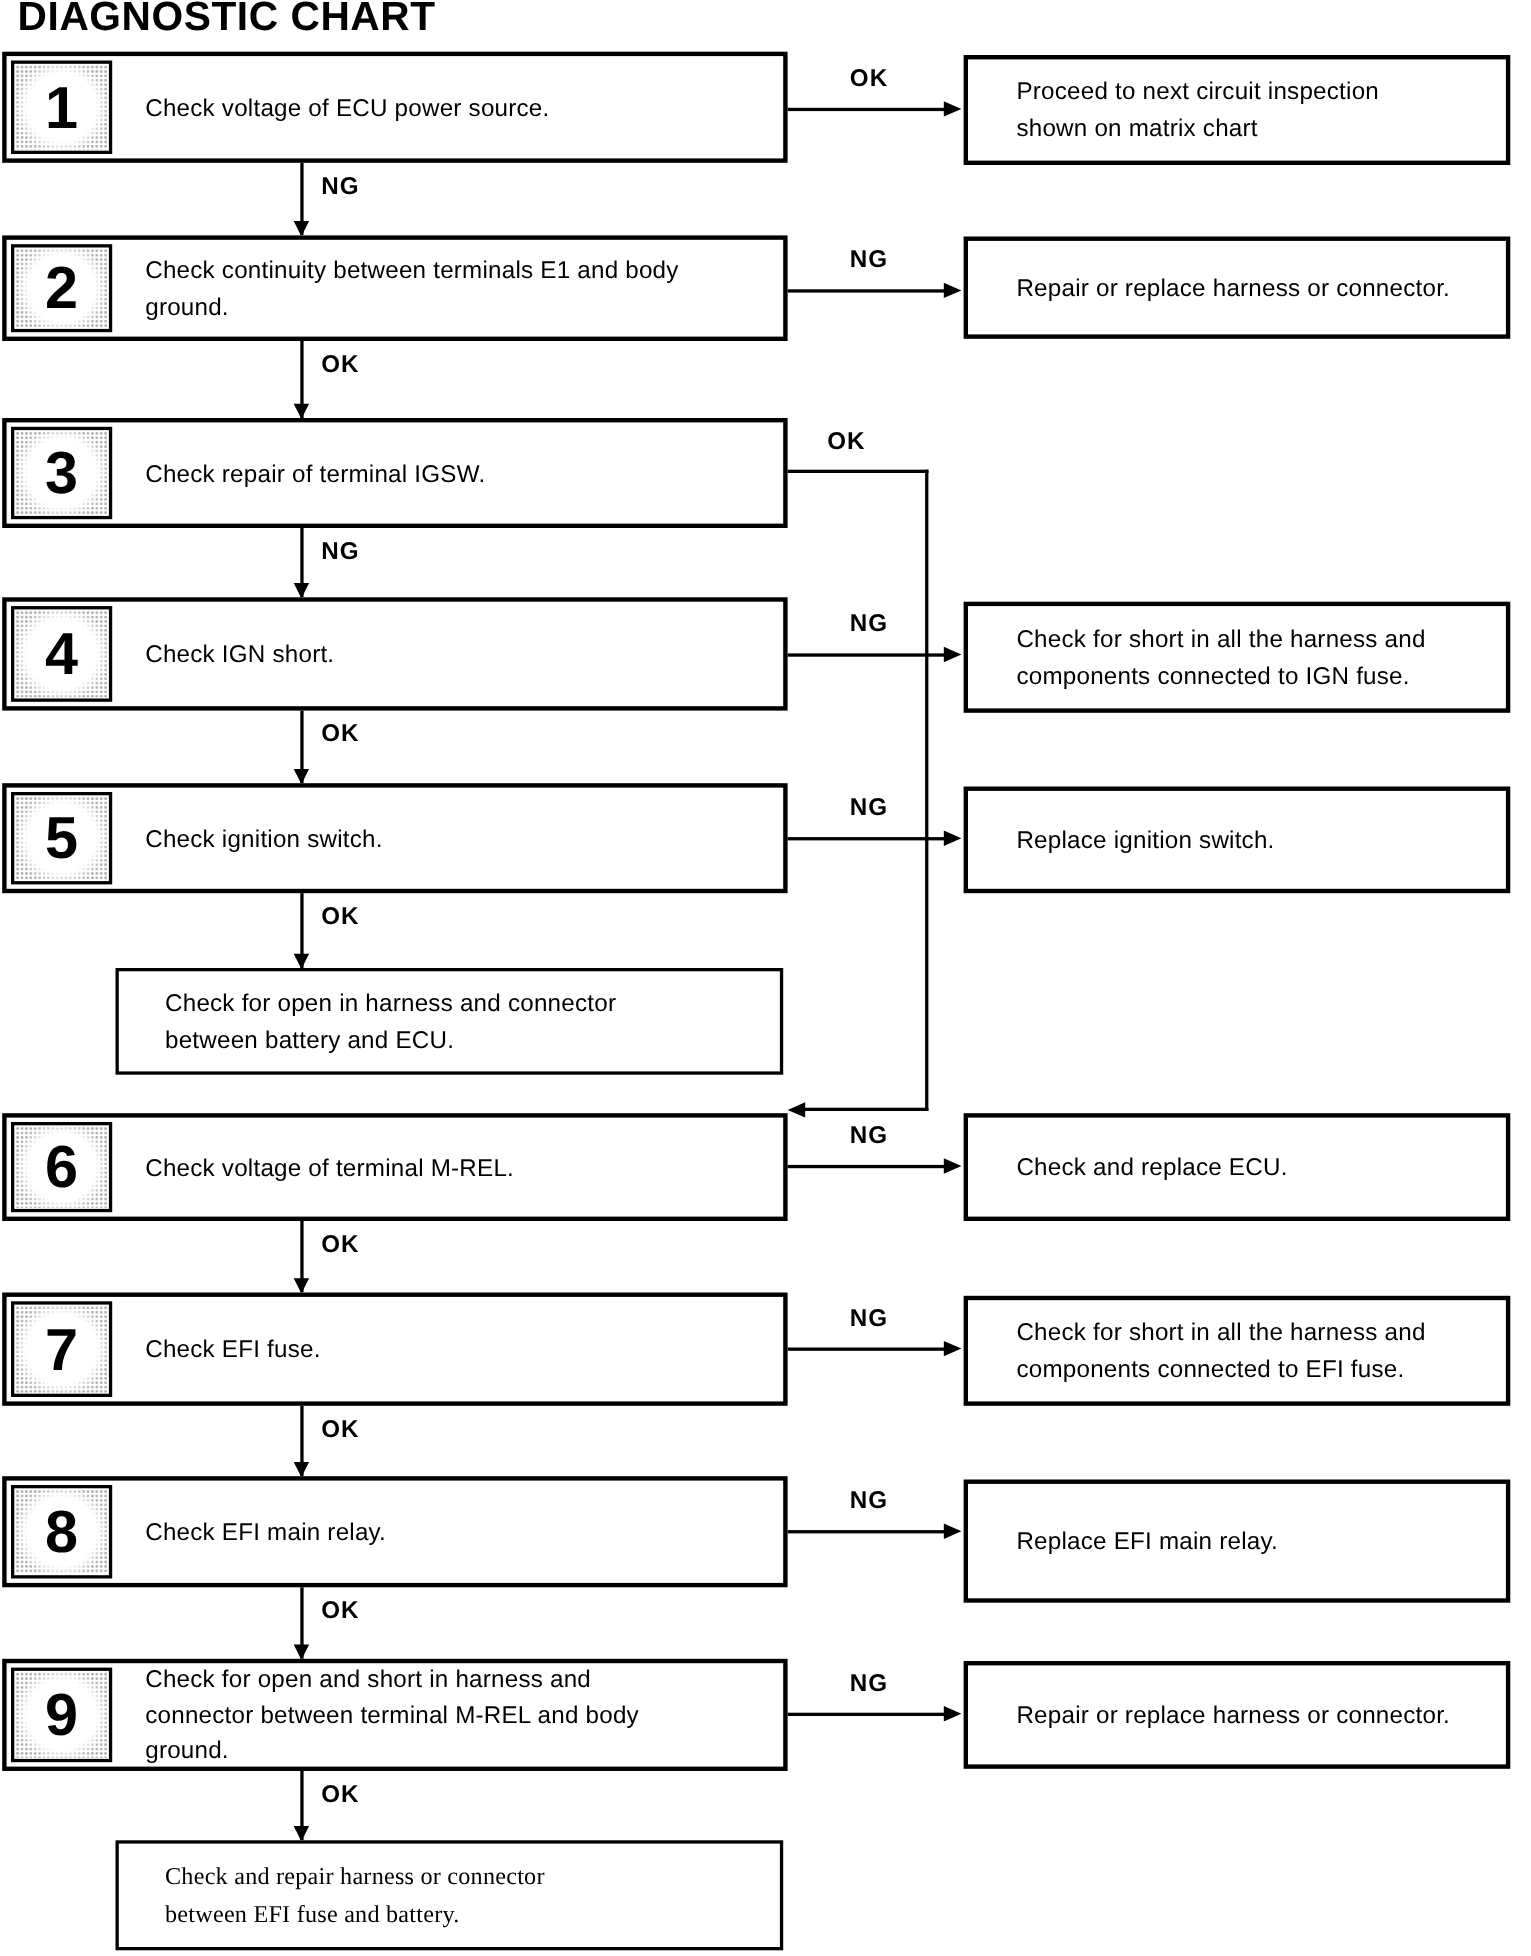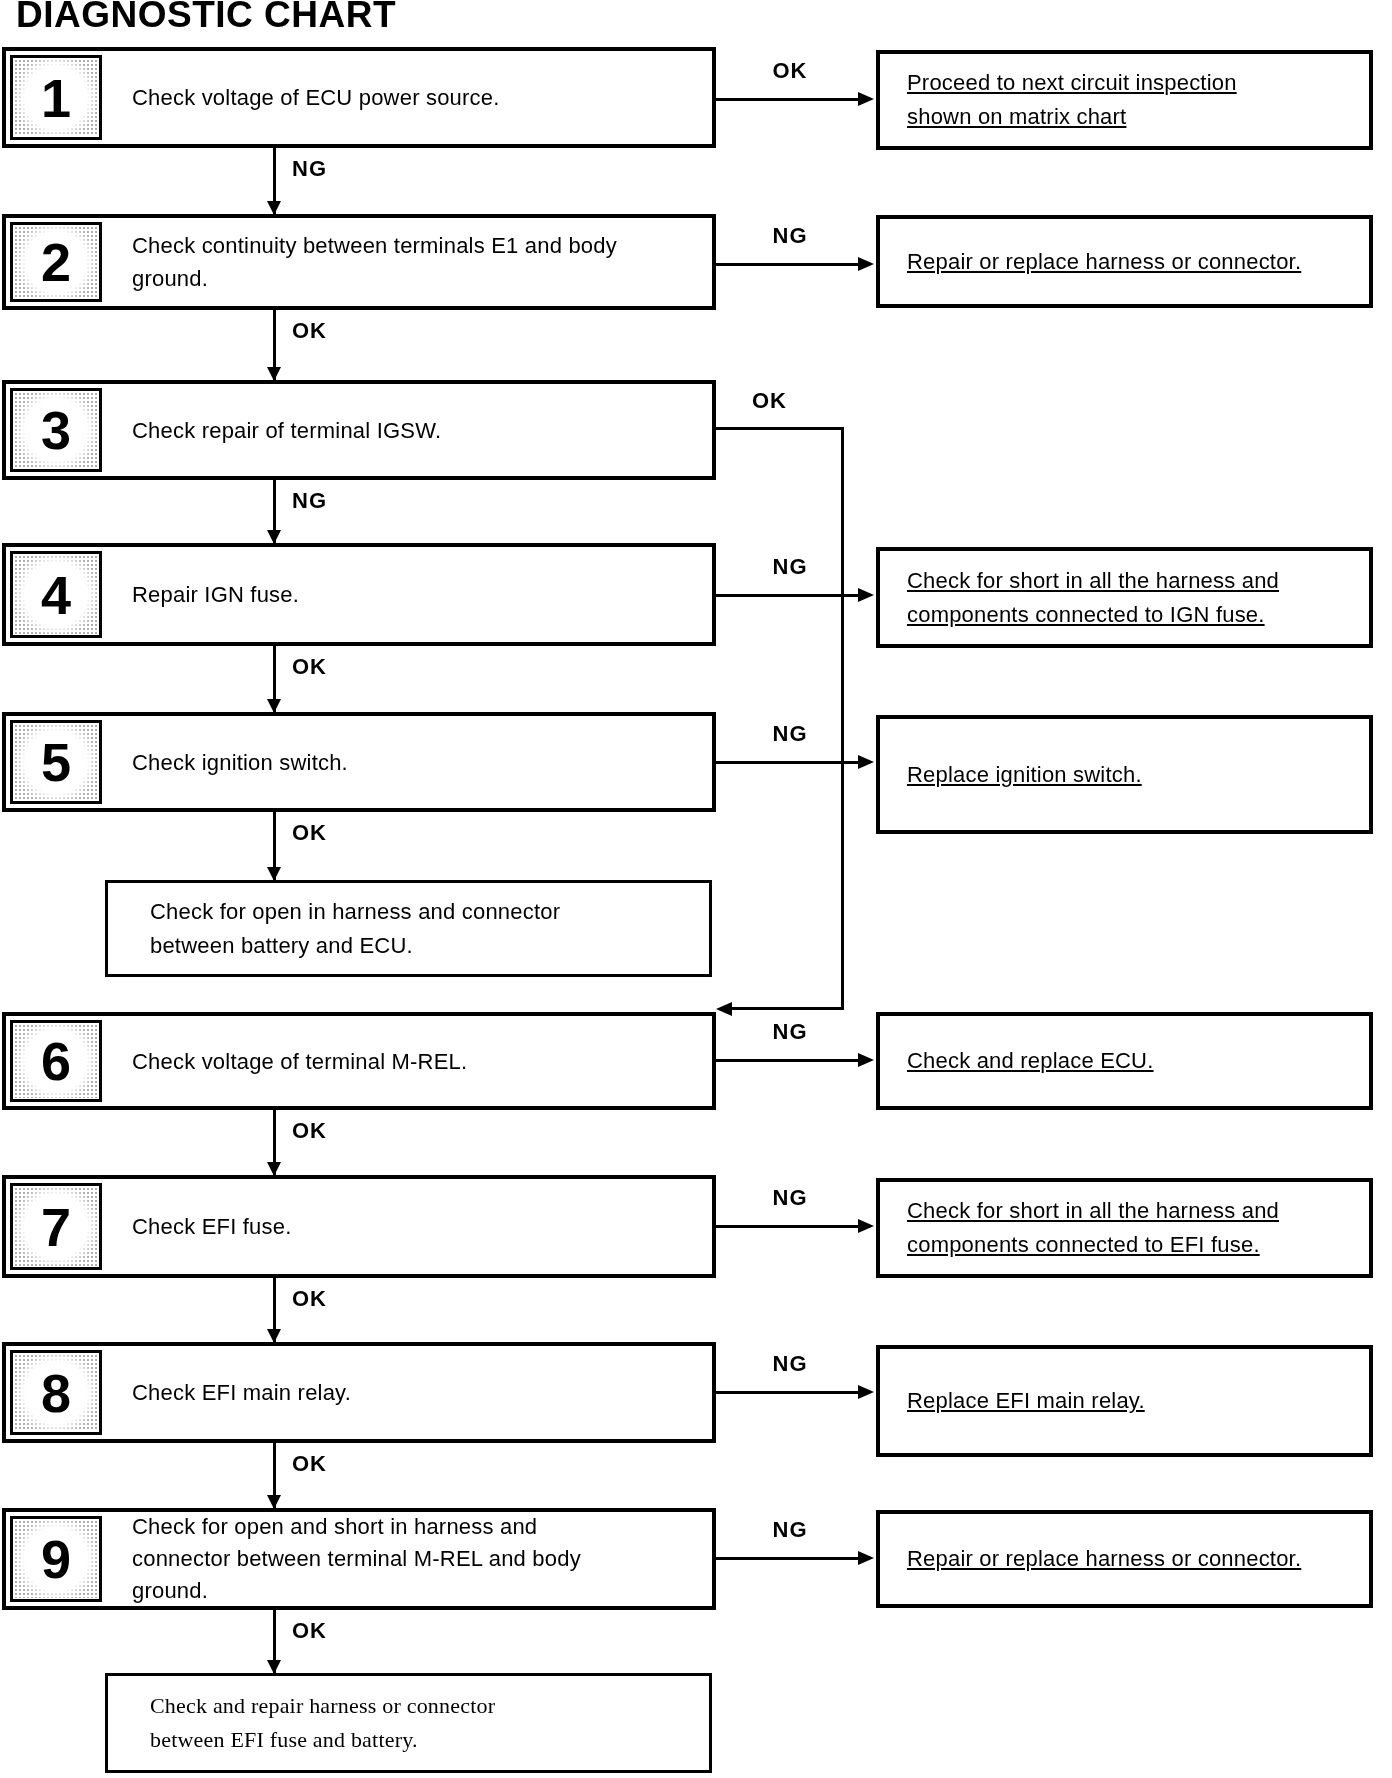"Proceed to next circuit inspection" .rbox .t { padding-left: 27px -> 44px; text-decoration: underline -> none }
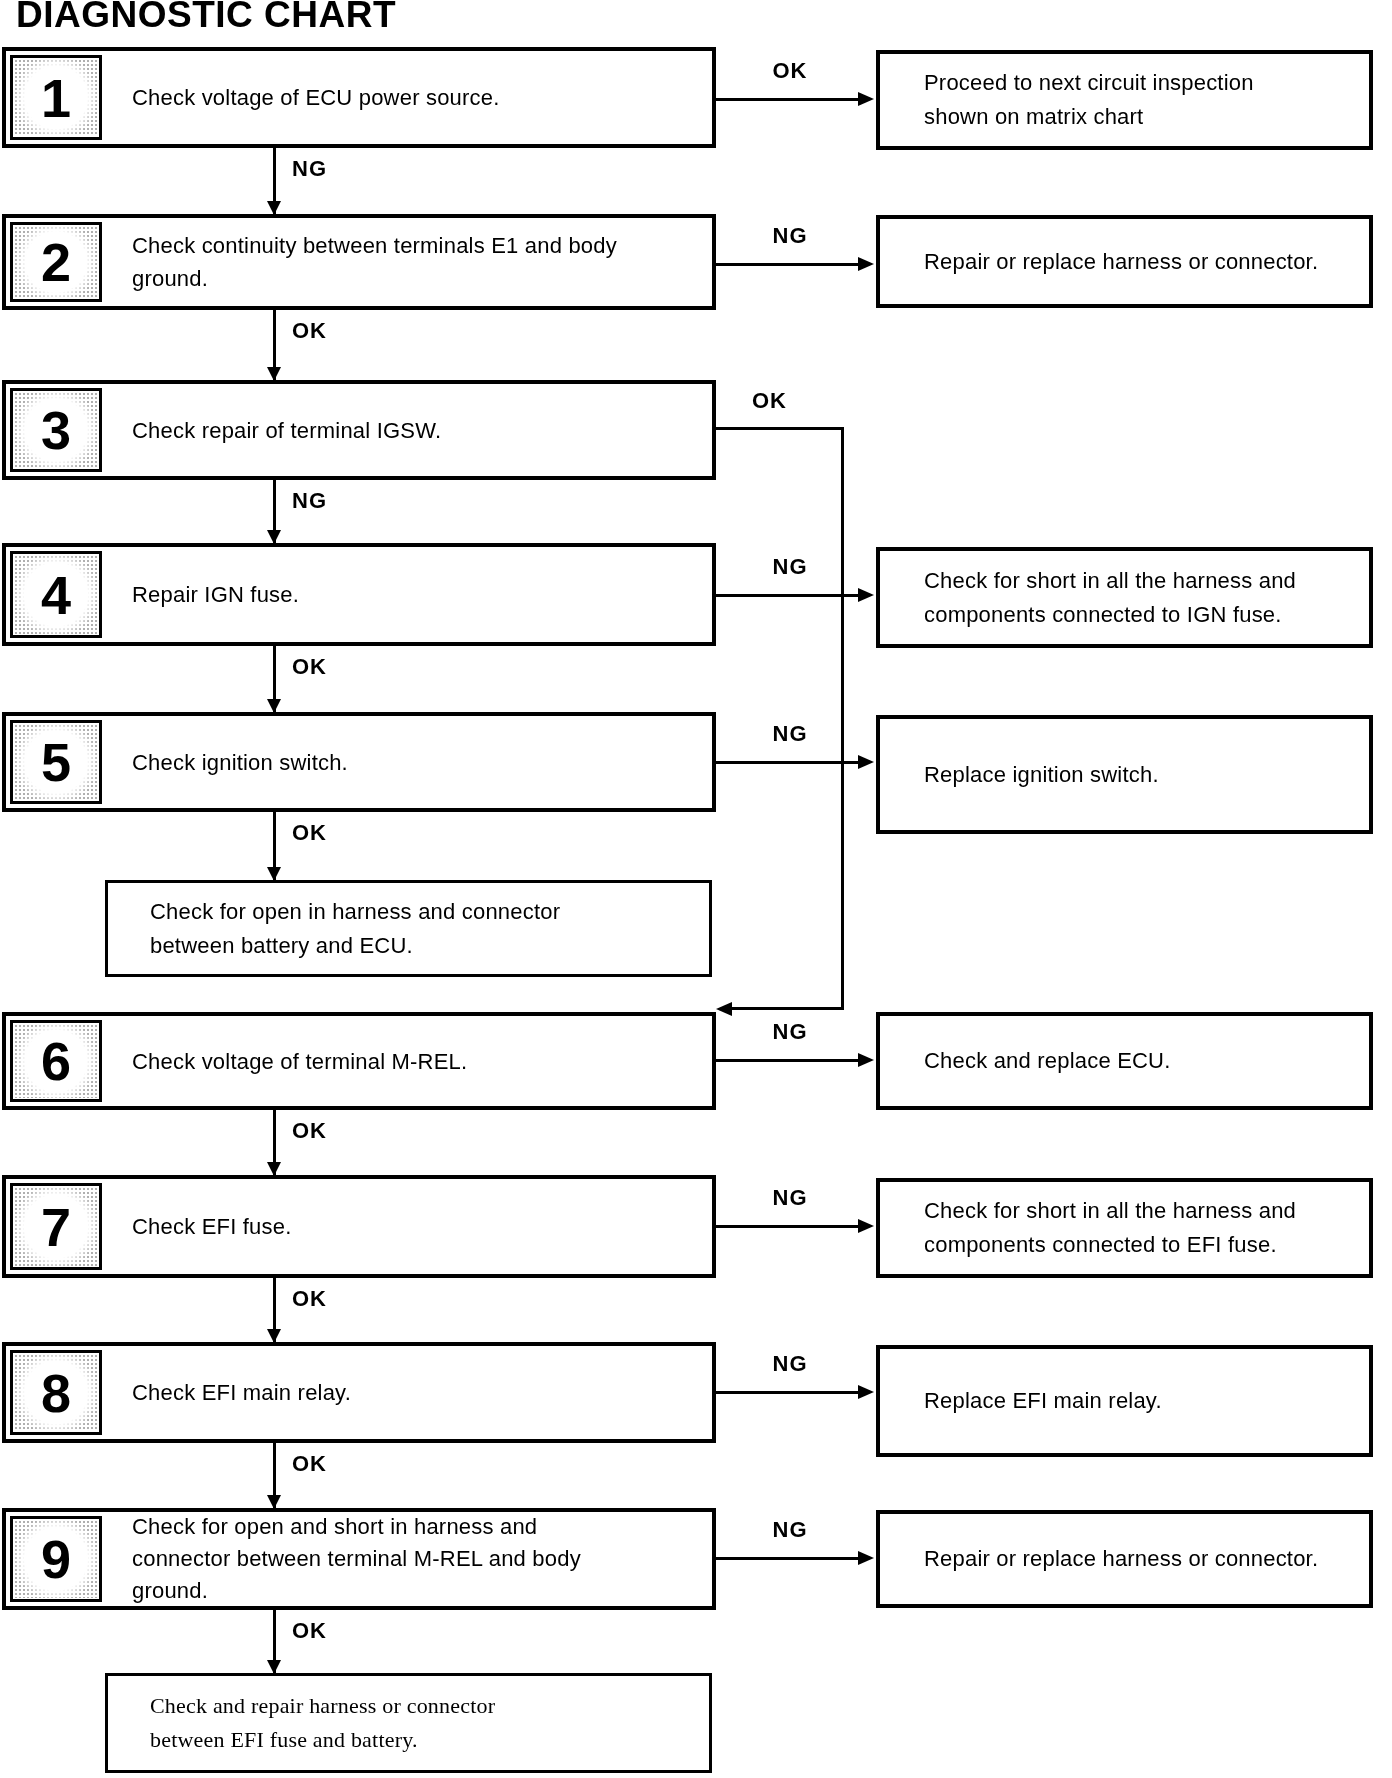"Repair IGN fuse." div.step-text { text: Repair IGN fuse -> Check IGN short }
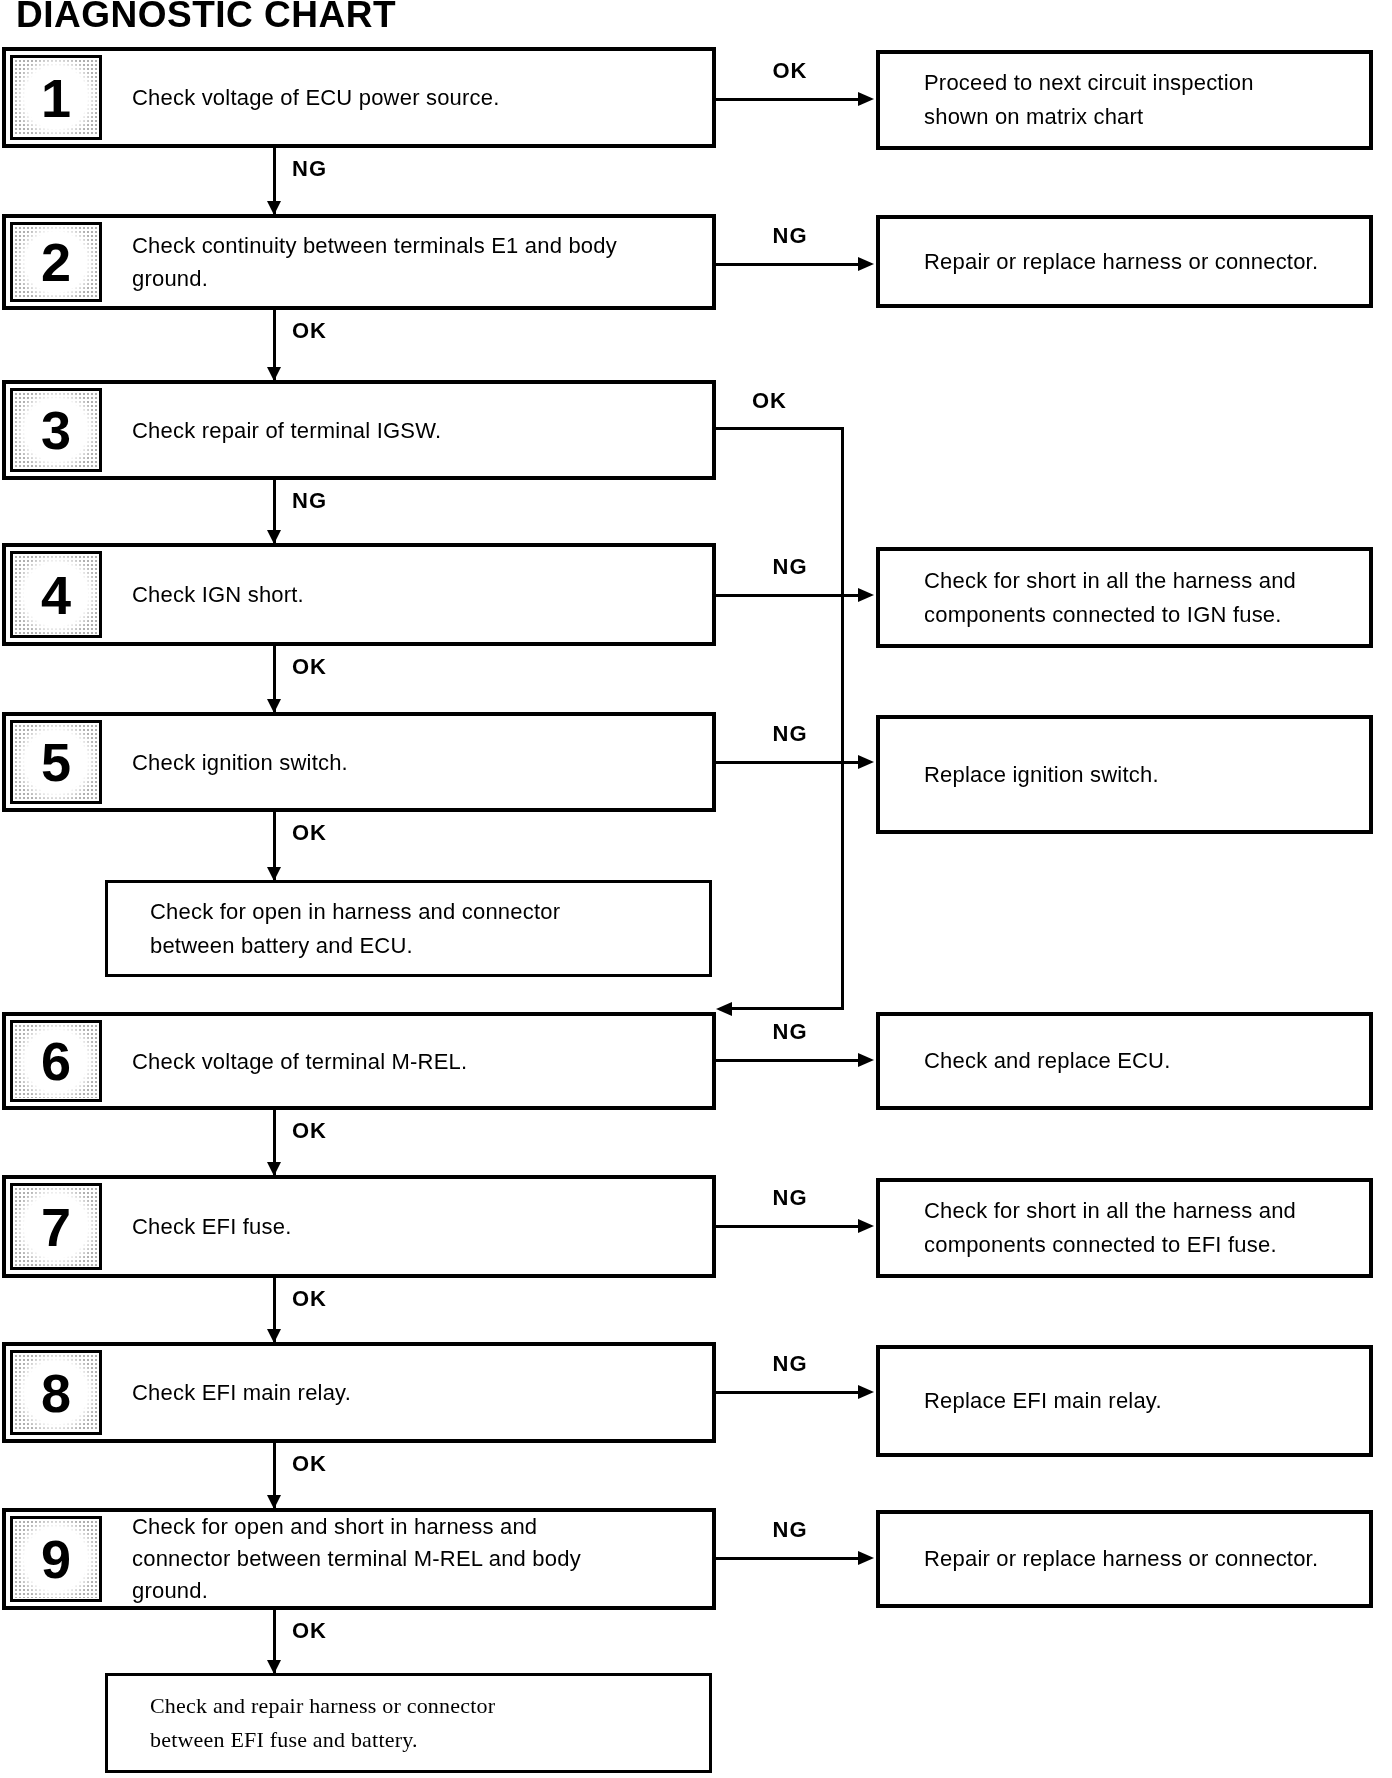"Replace ignition switch." div.rbox { height: 119px -> 97px }
